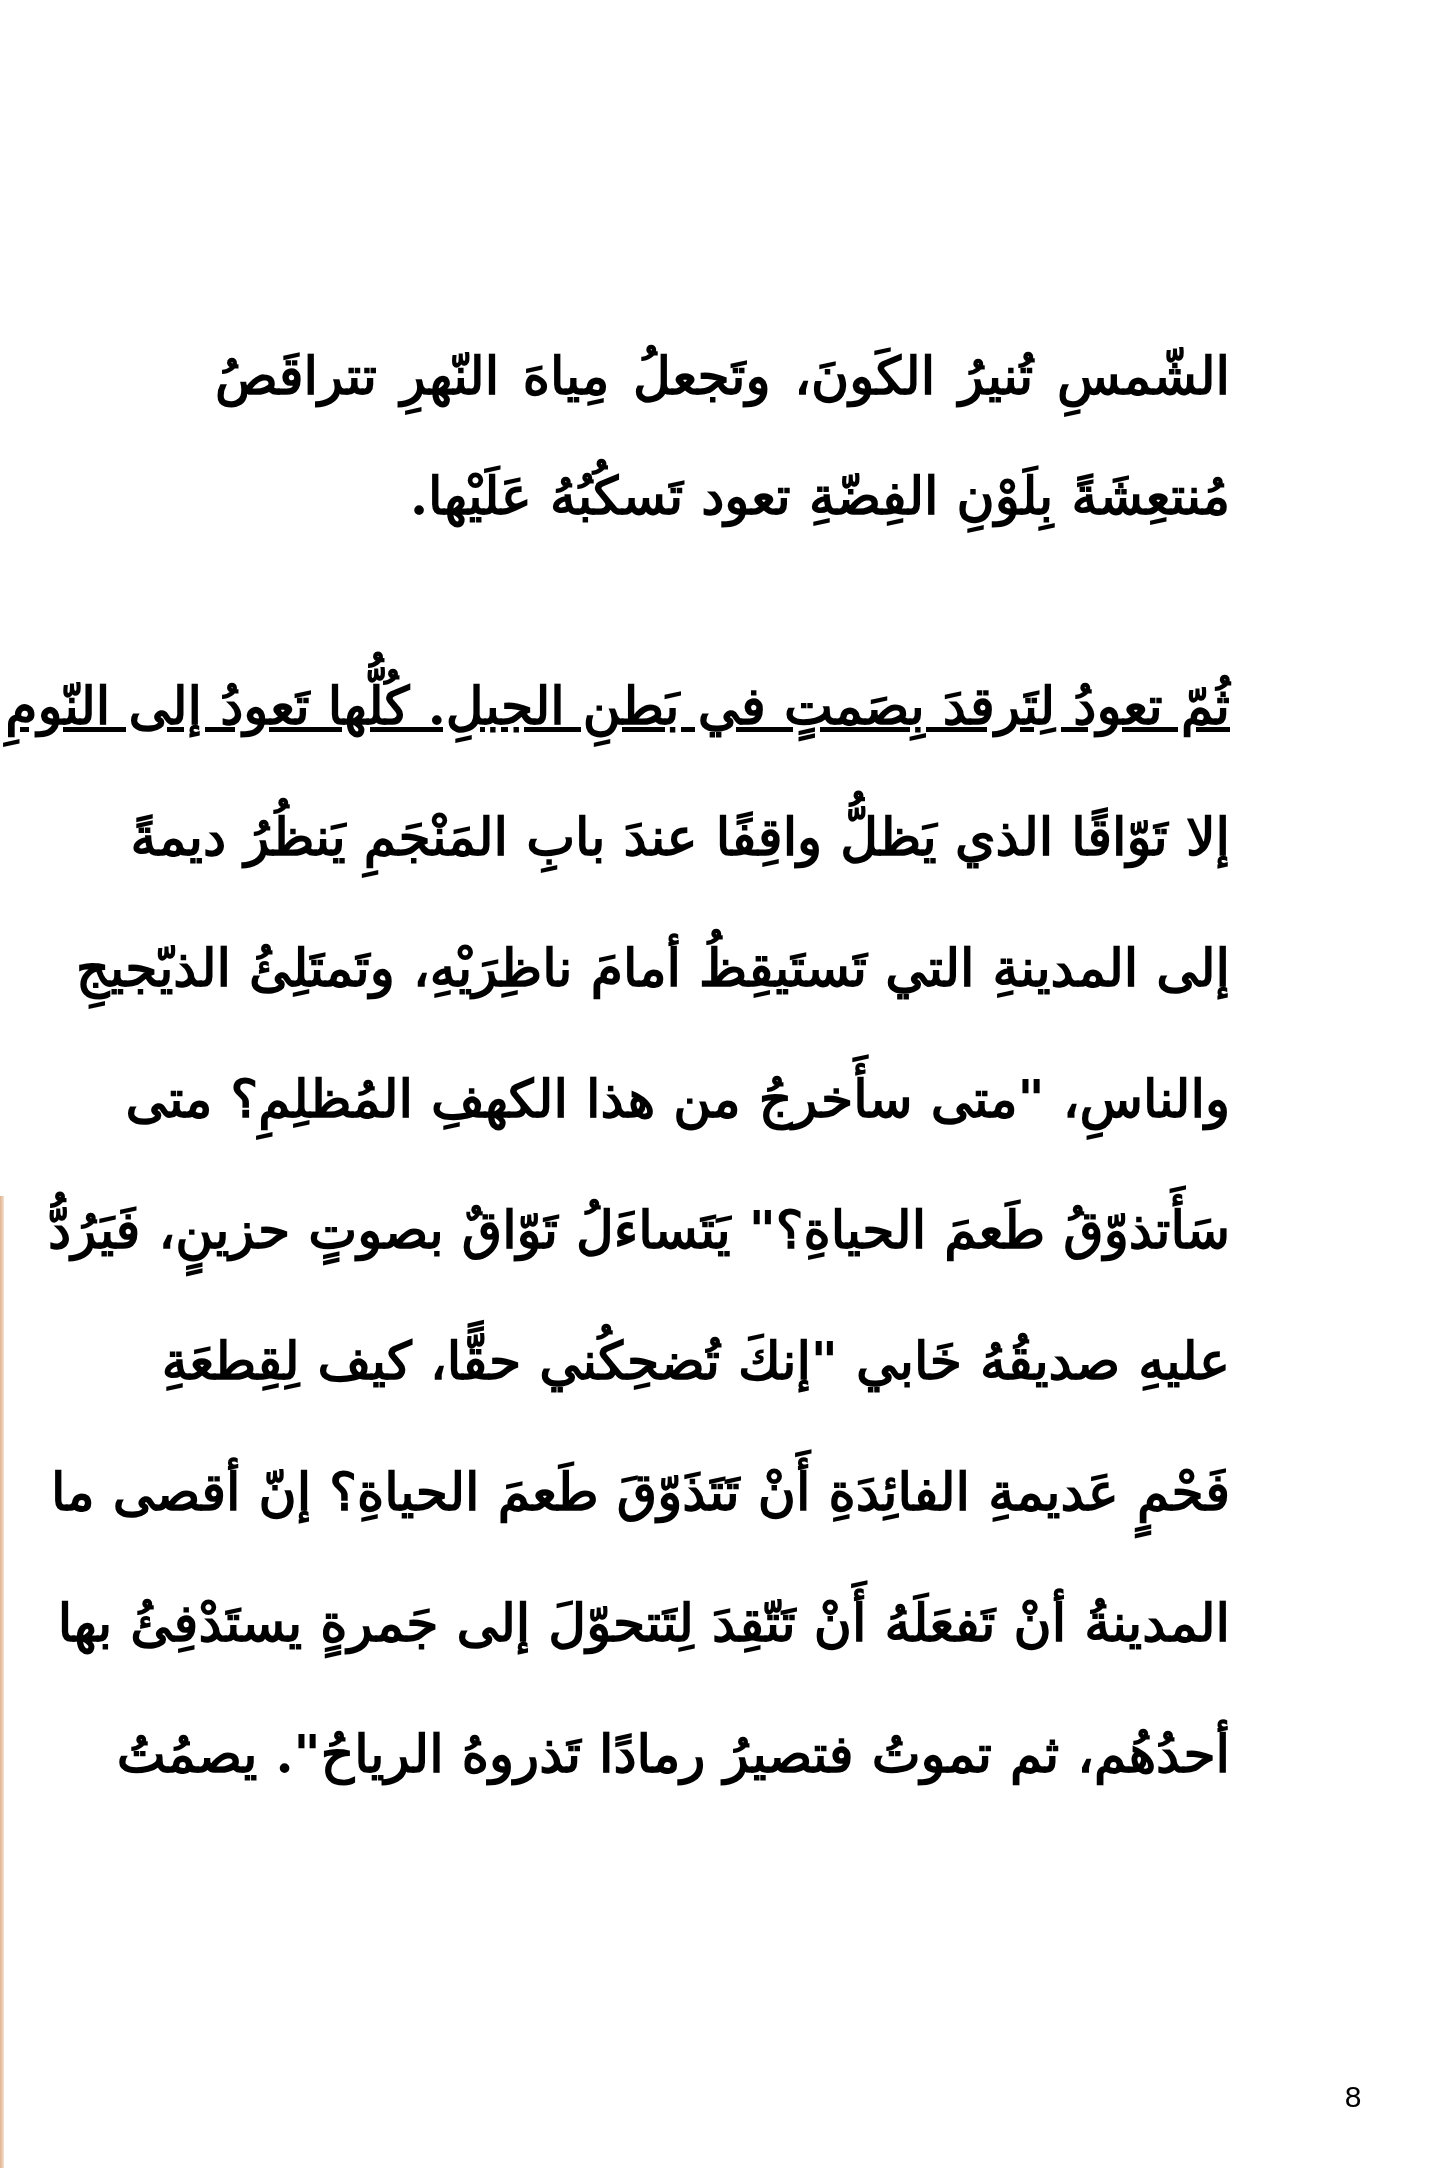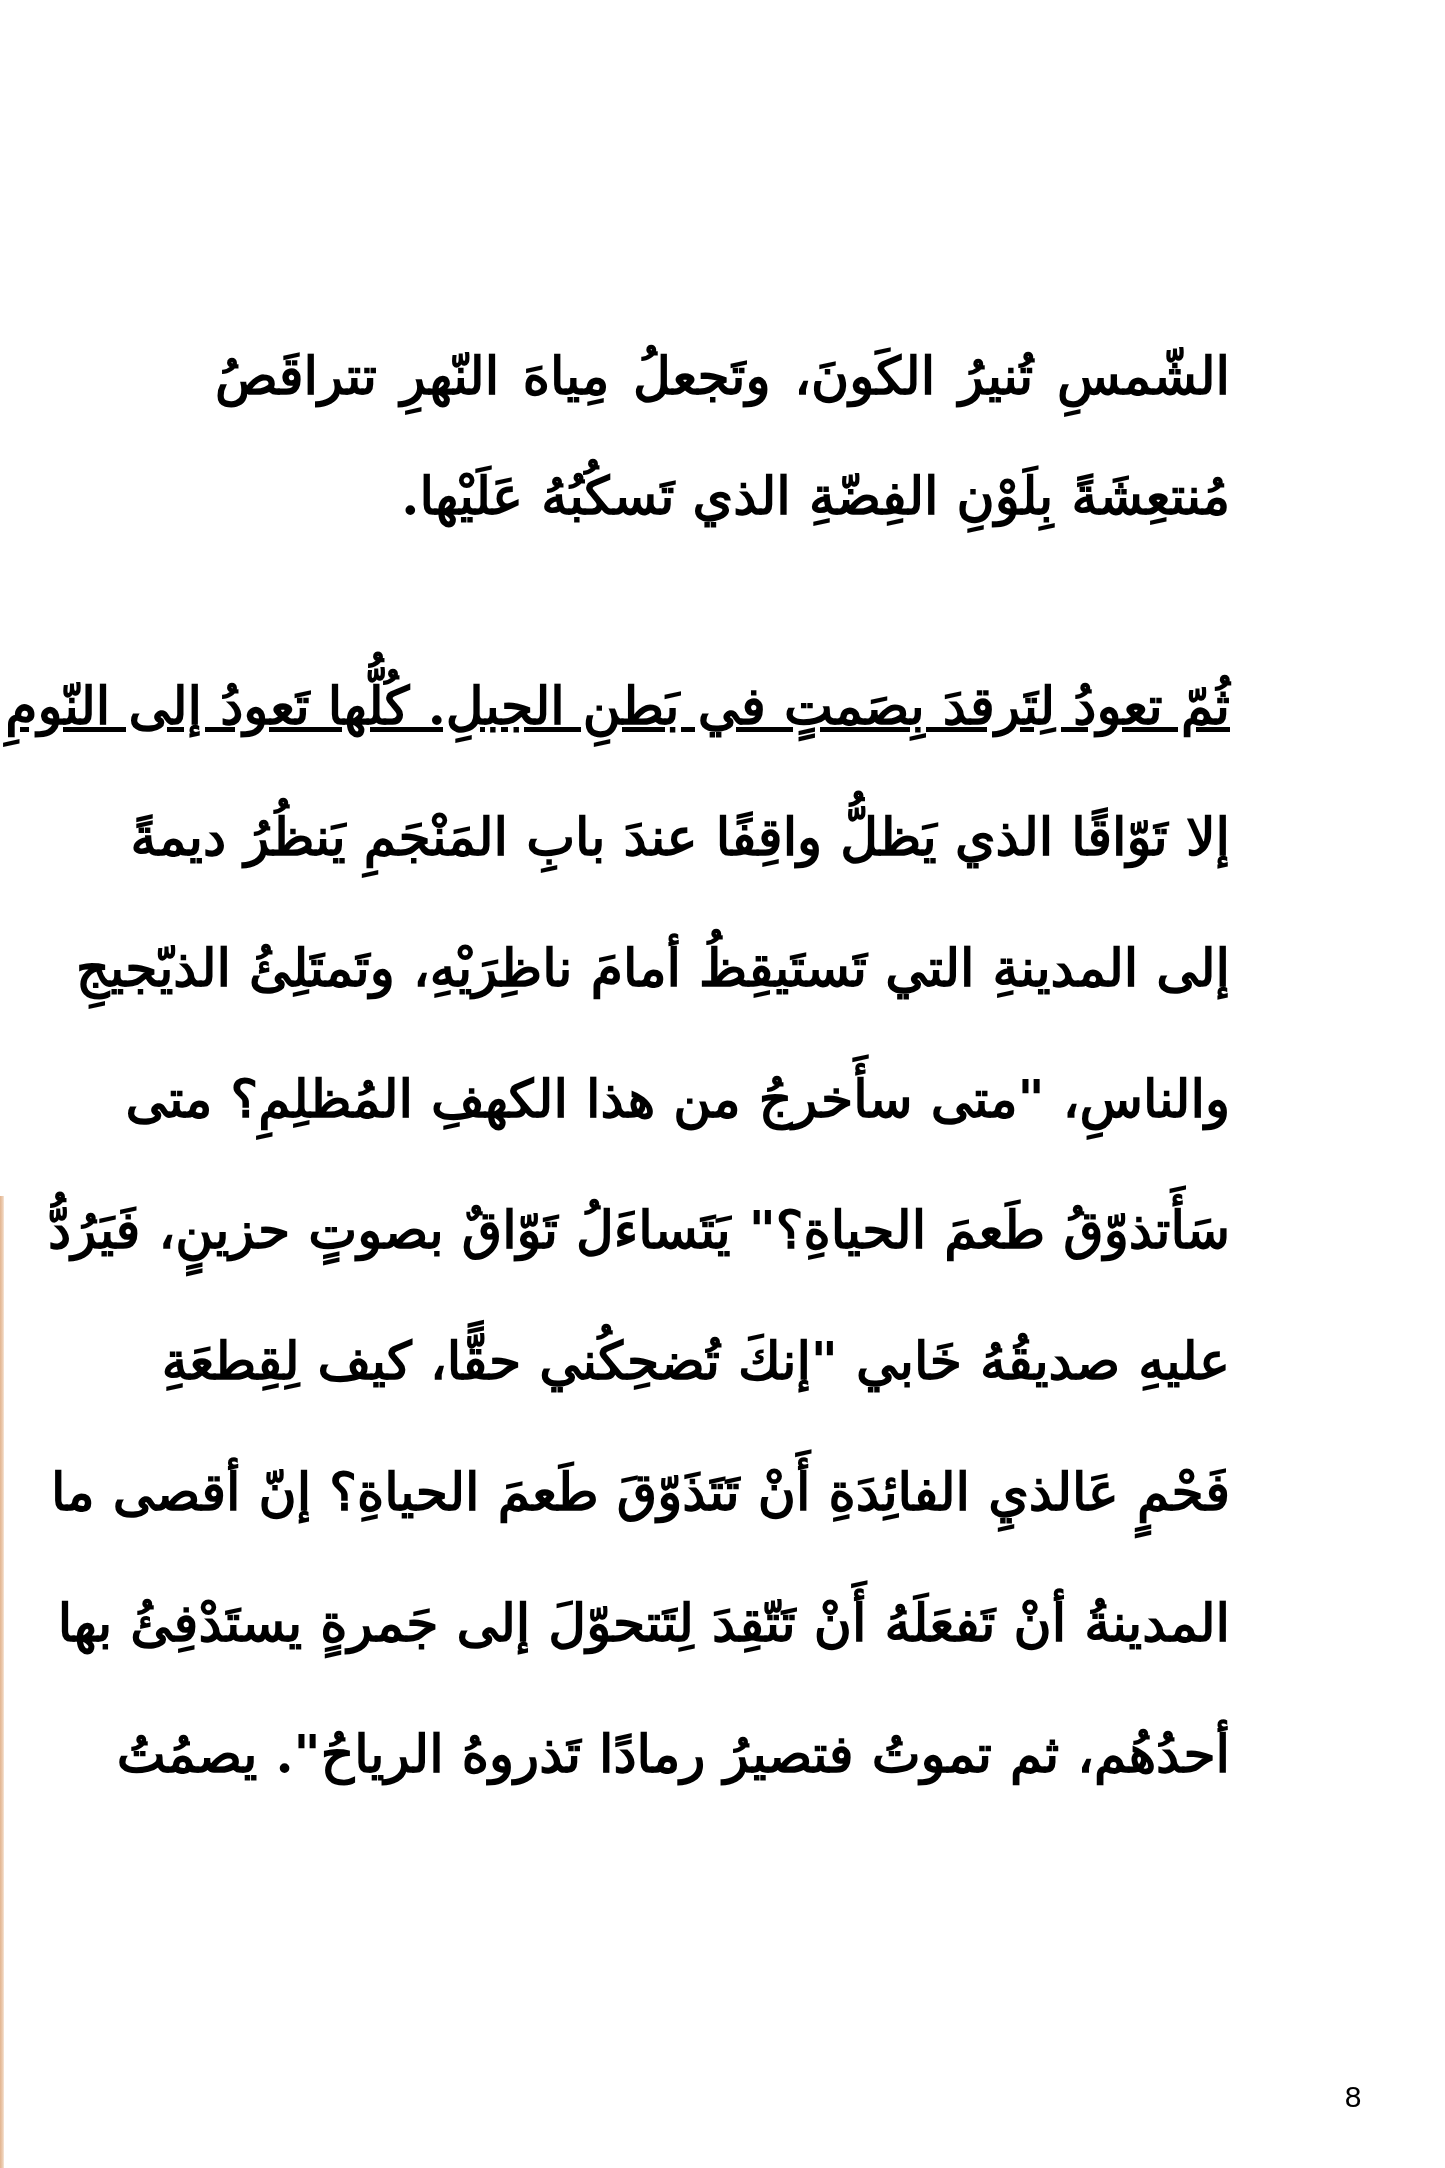"مُنتعِشَةً بِلَوْنِ الفِضّةِ الذي" div.line { text: الذي -> تعود }
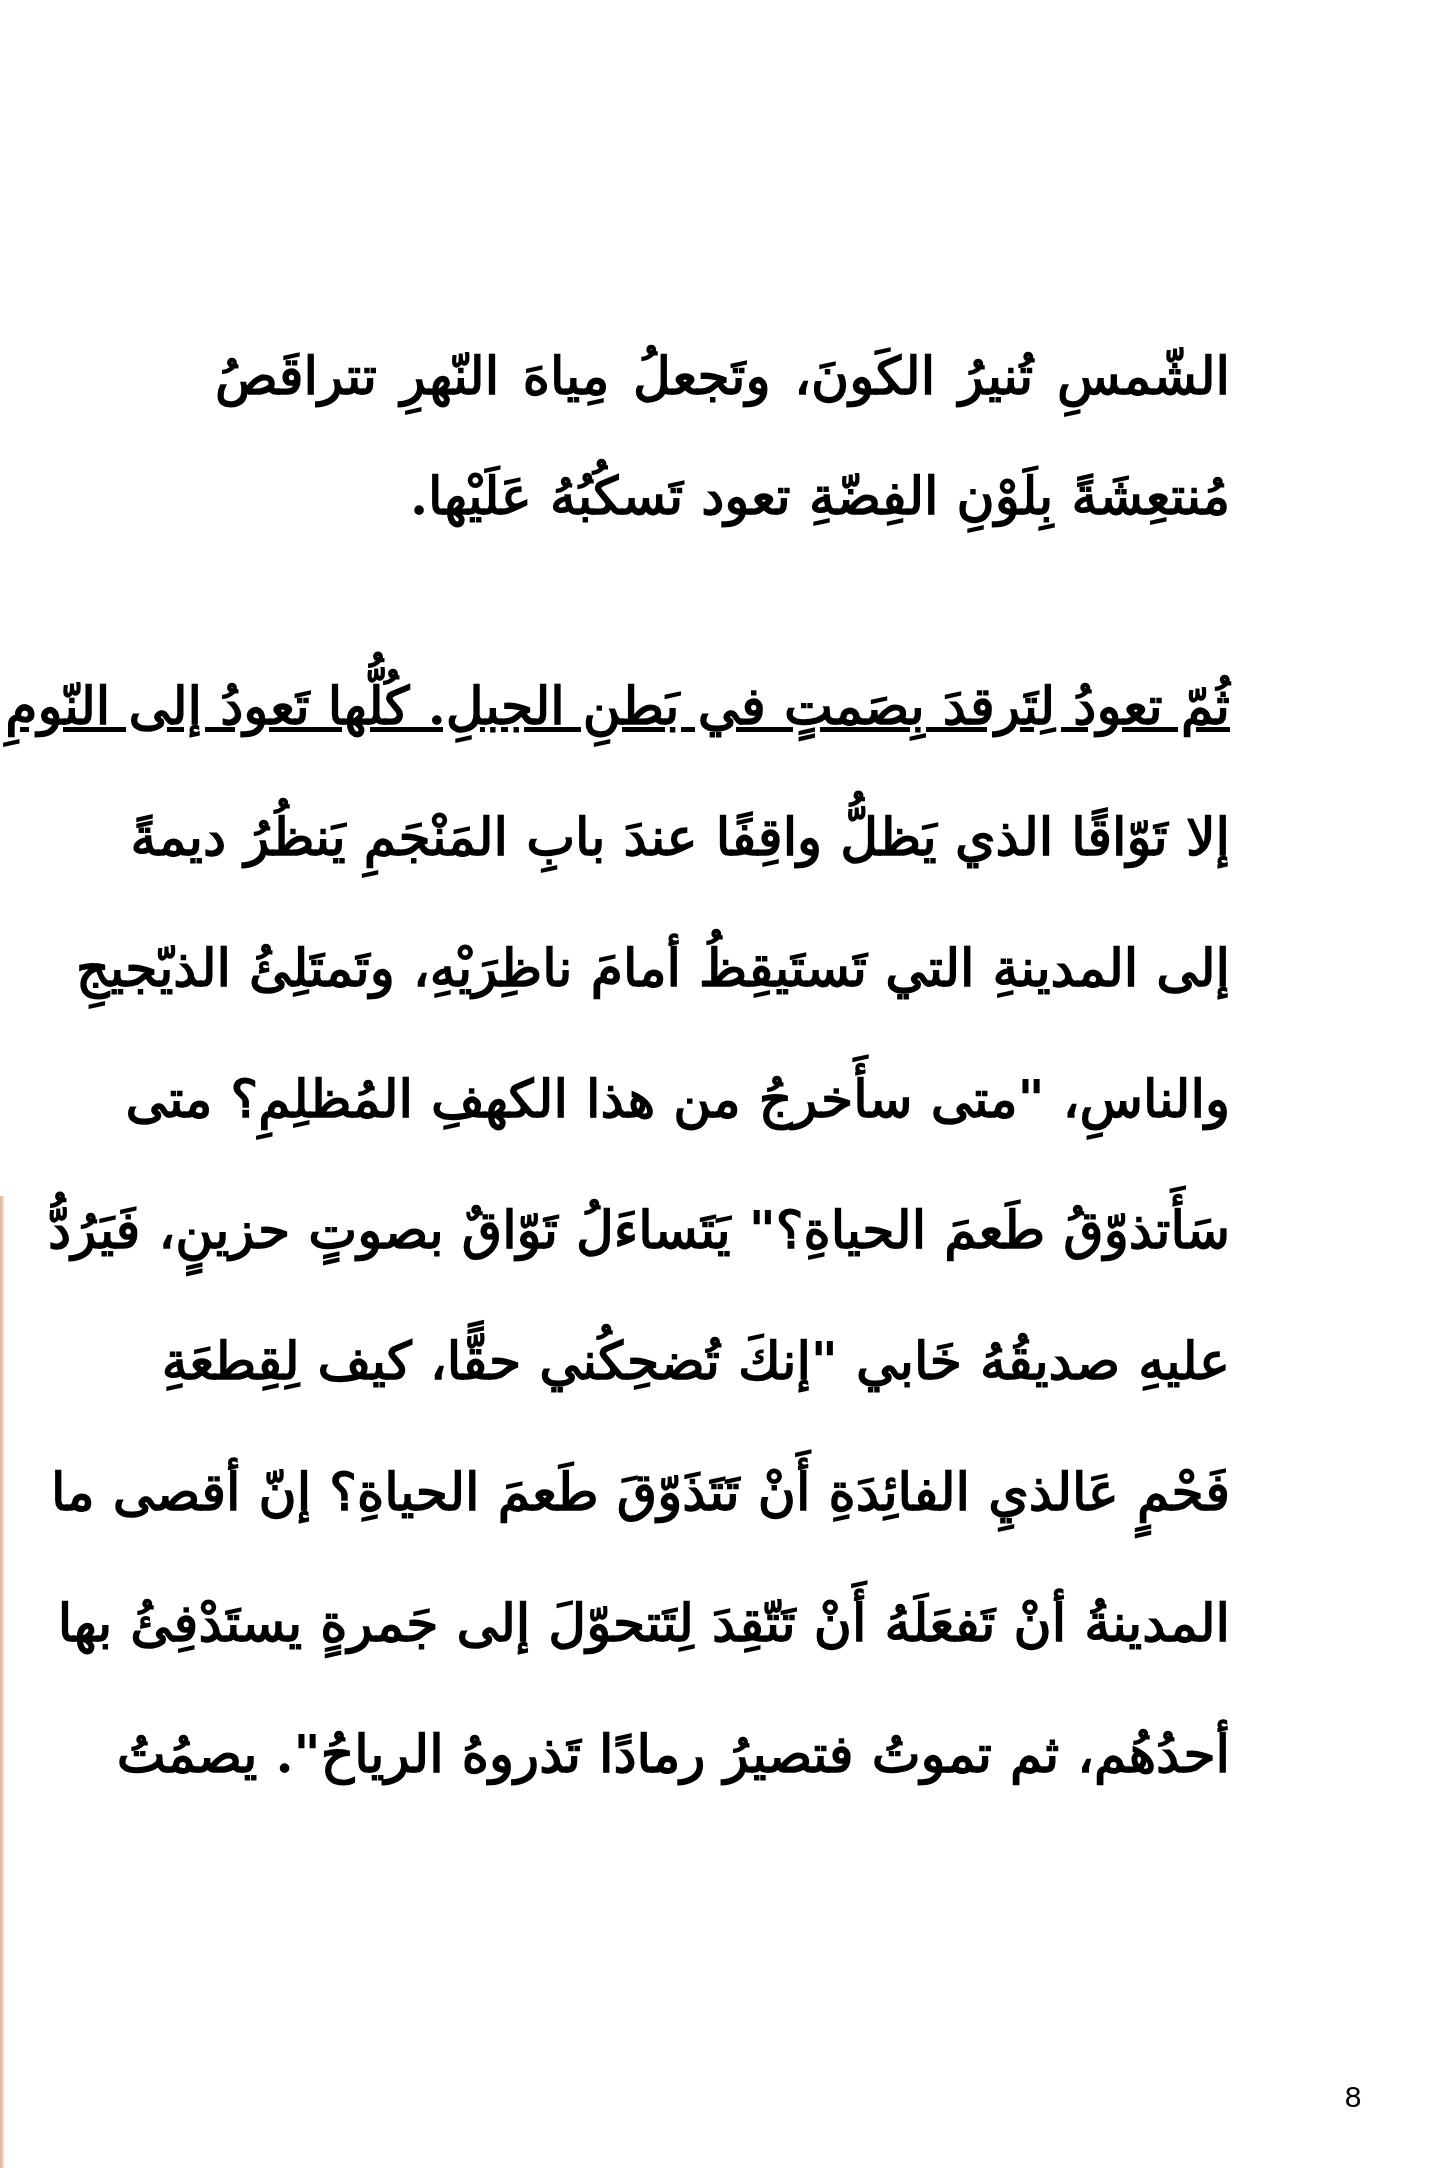"فَحْمٍ عَالذيِ الفائِدَةِ أَنْ" div.line { text: عَالذيِ -> عَديمةِ }
